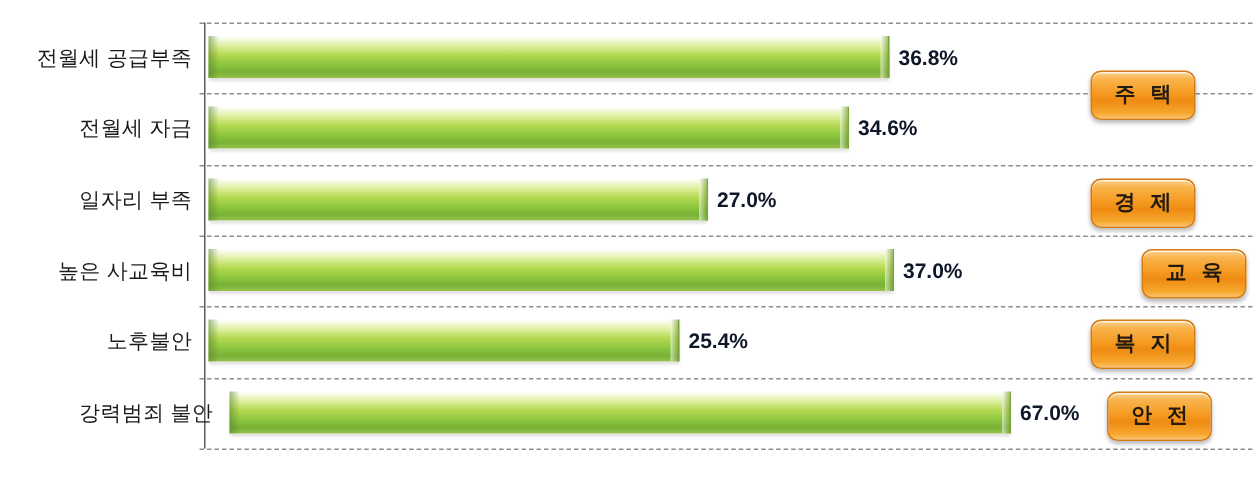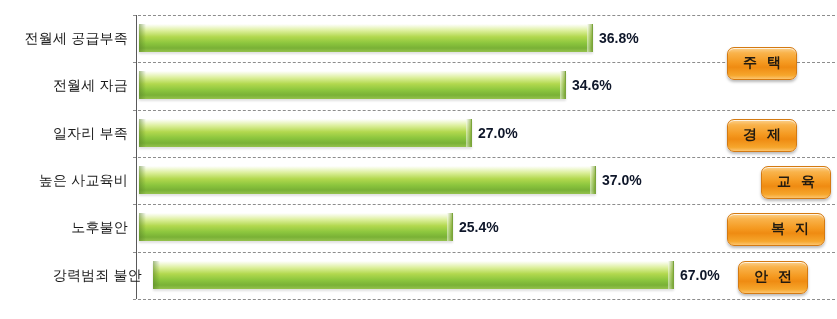"복 지" div.badge { padding-left: 28px -> none }
